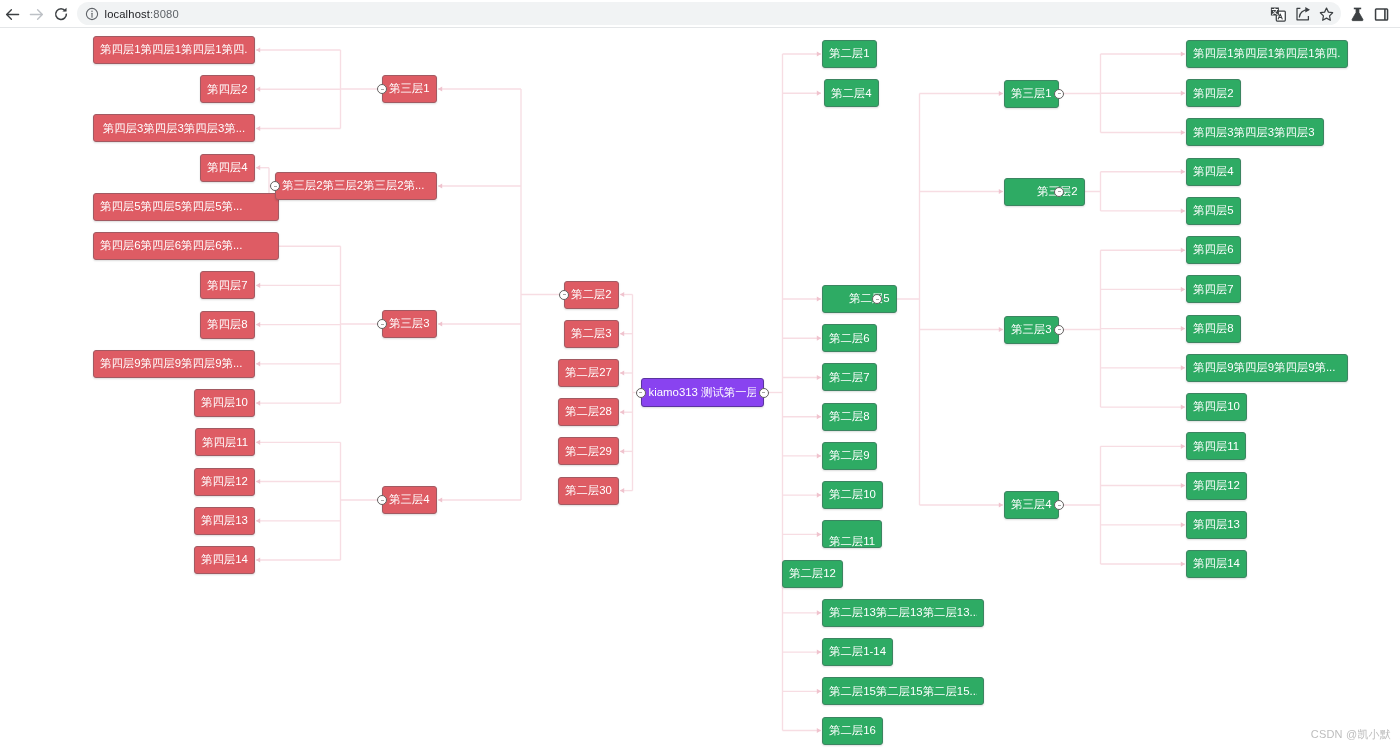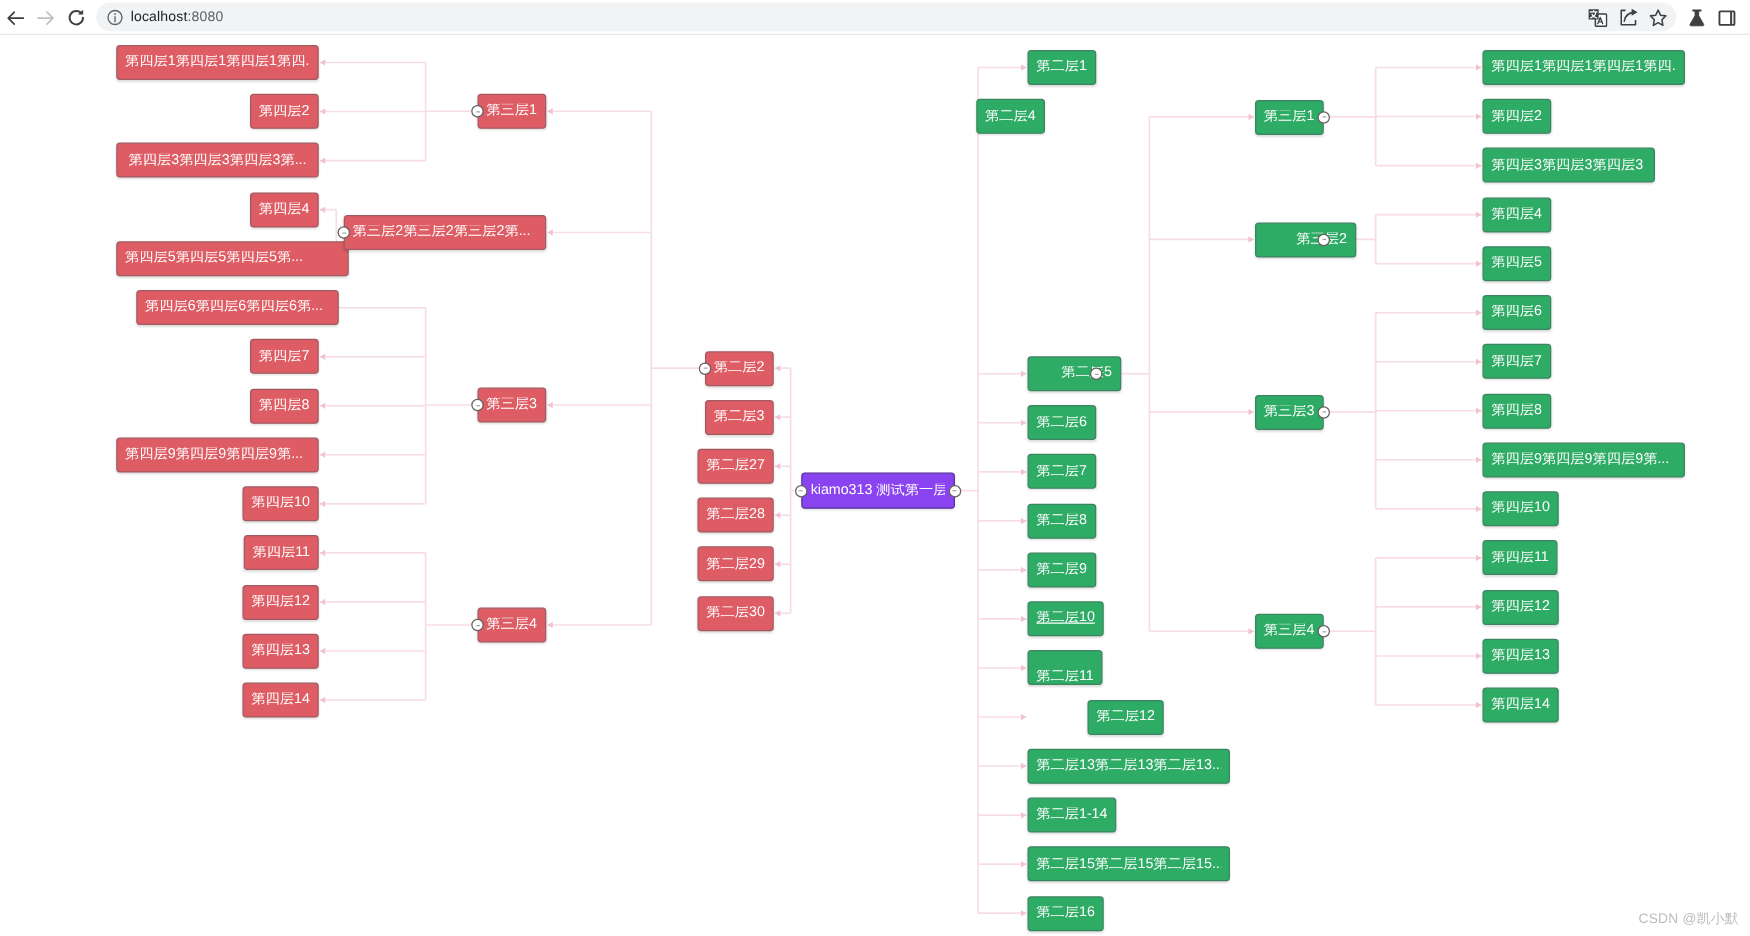"第二层4" div.node { left: 781px -> 824px }
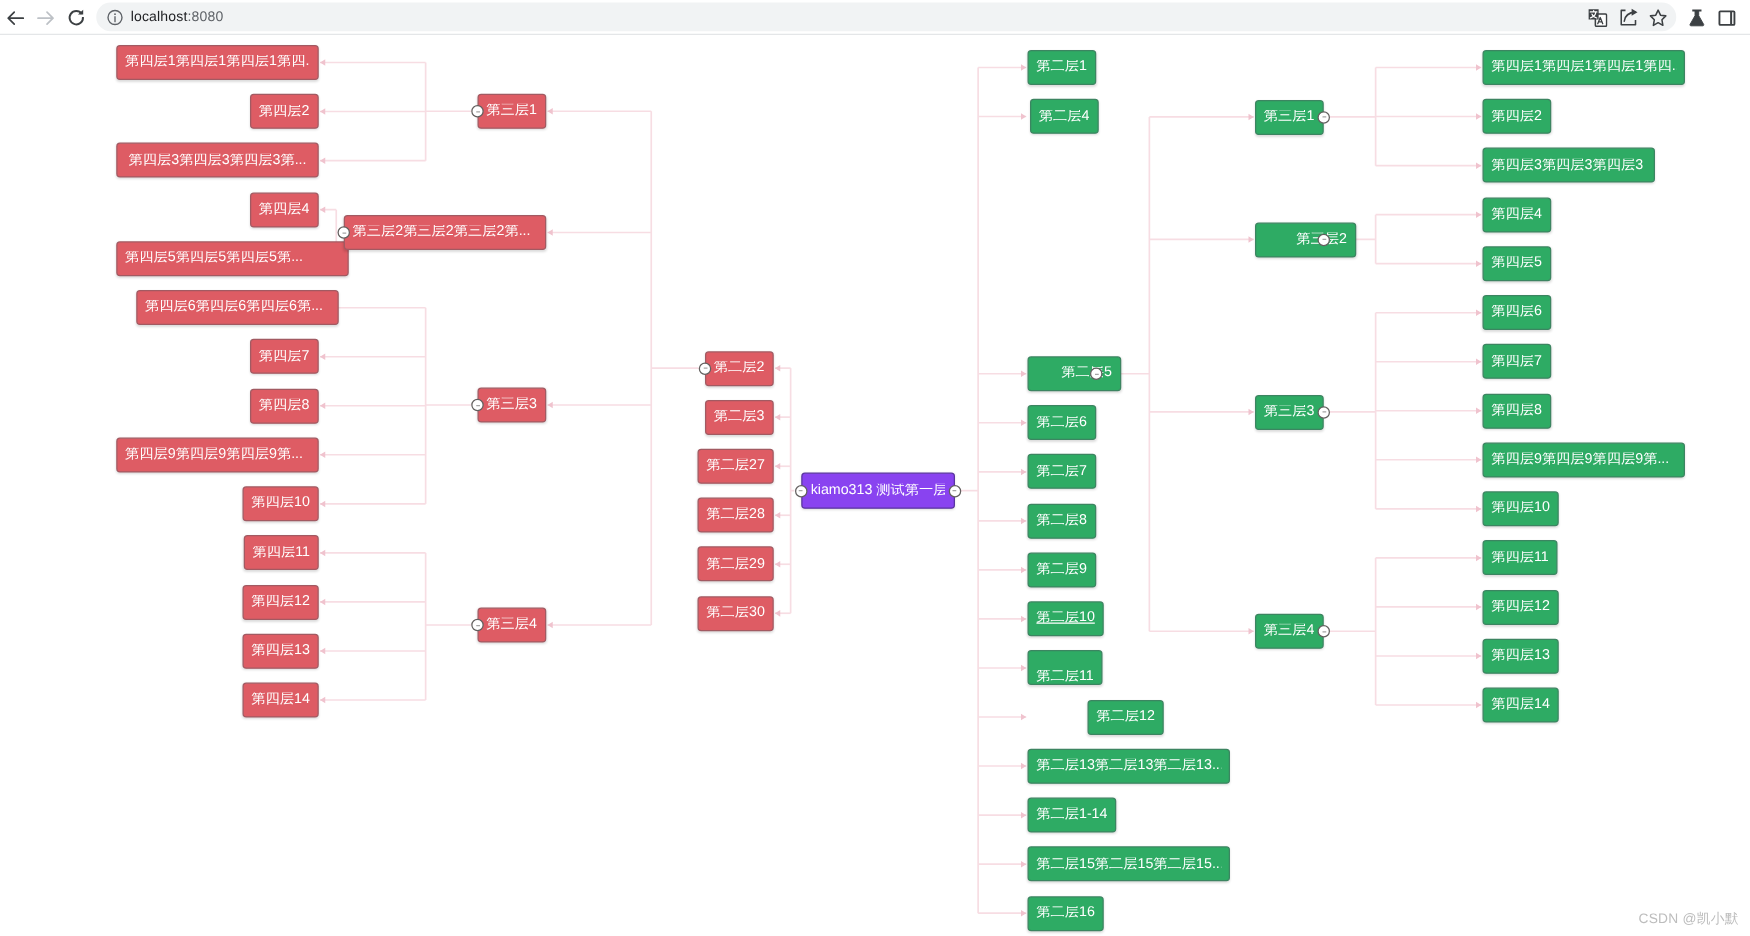"第四层6第四层6第四层6第..." div.node { margin-left: 16px -> none; width: 162px -> 186px }
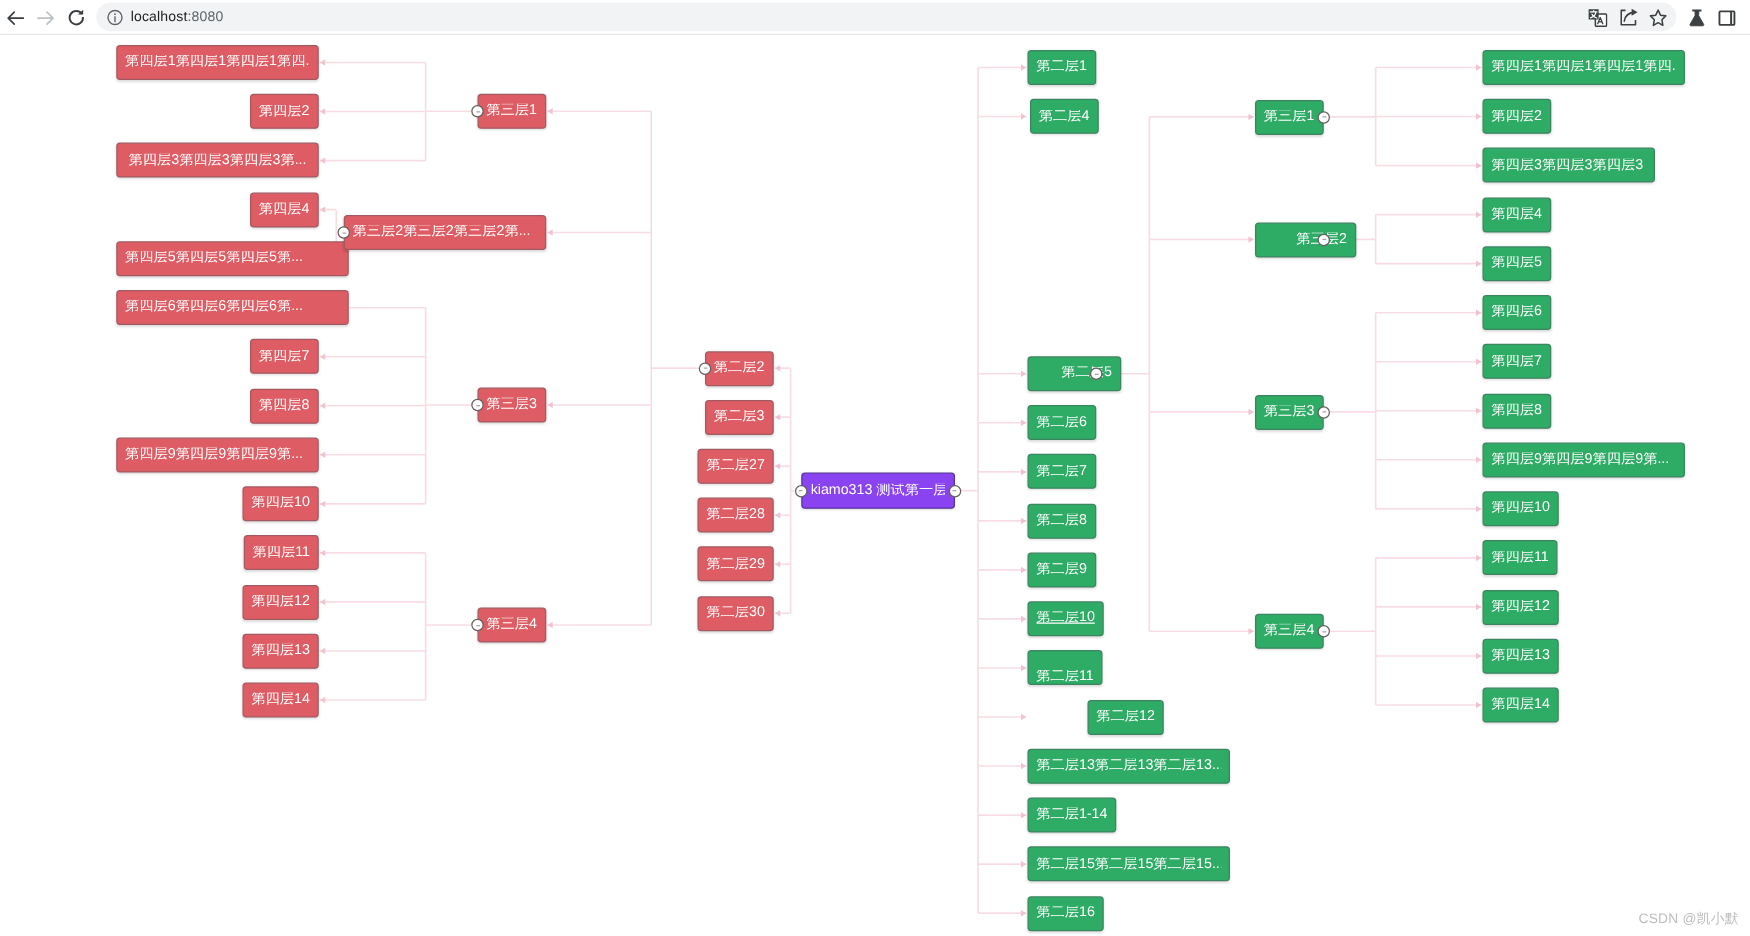"第二层10" div.node { text-decoration: underline -> none }
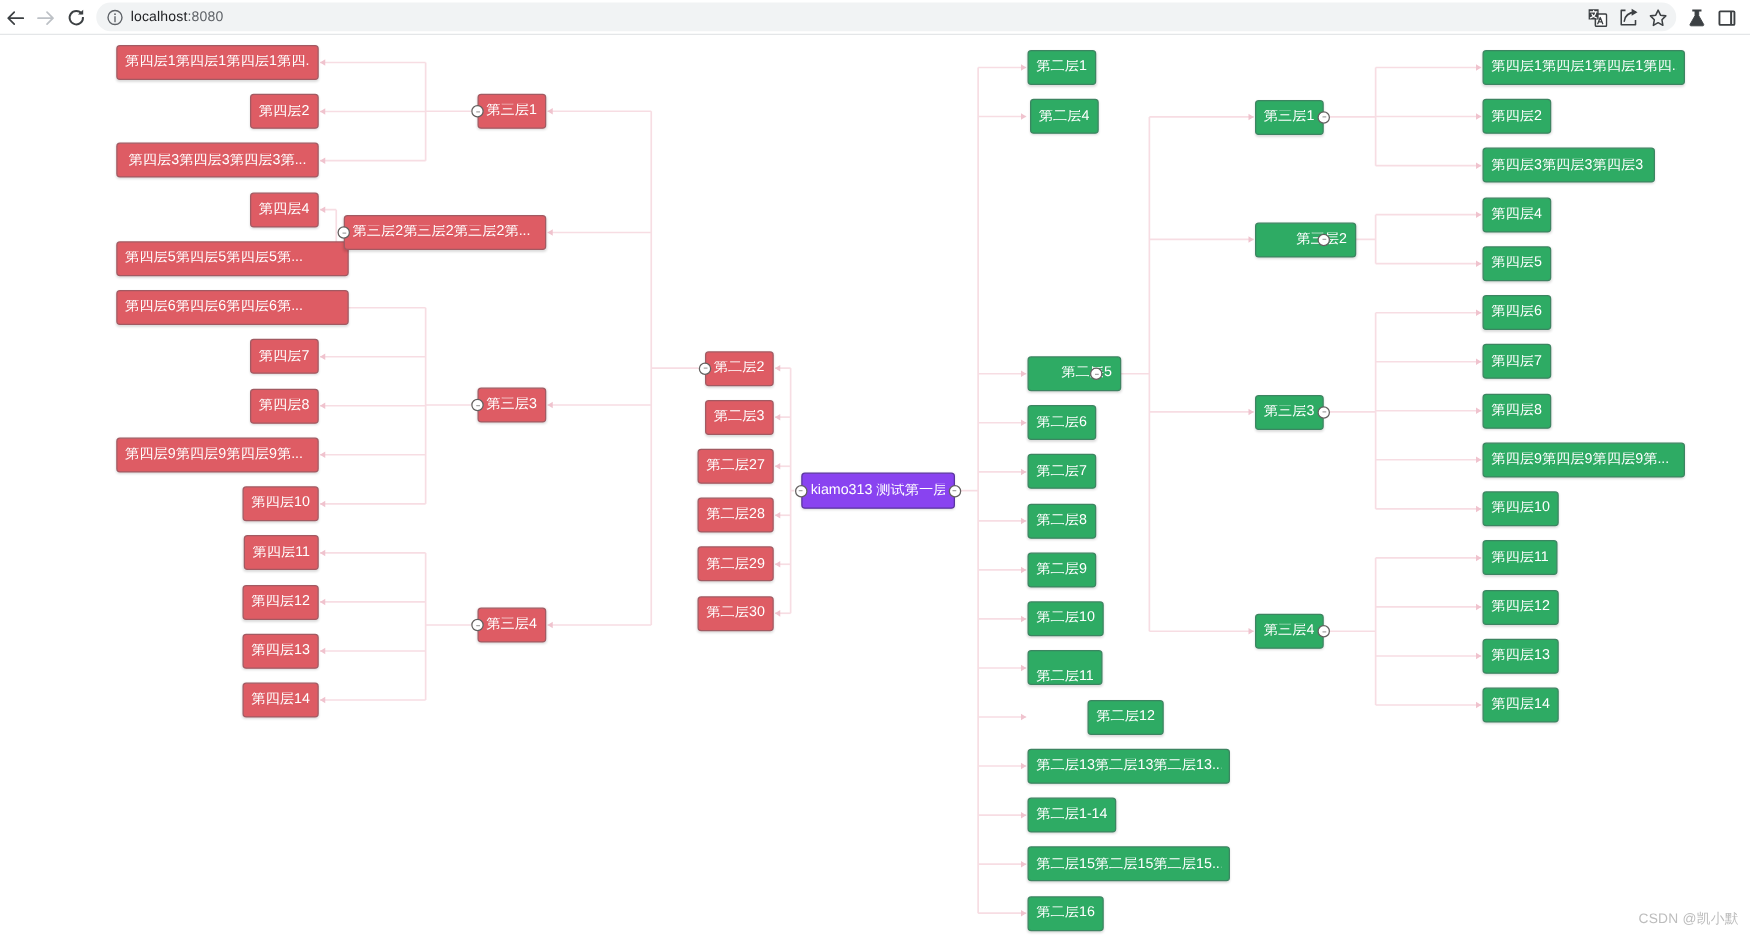"第二层12" div.node { left: 870px -> 782px }
